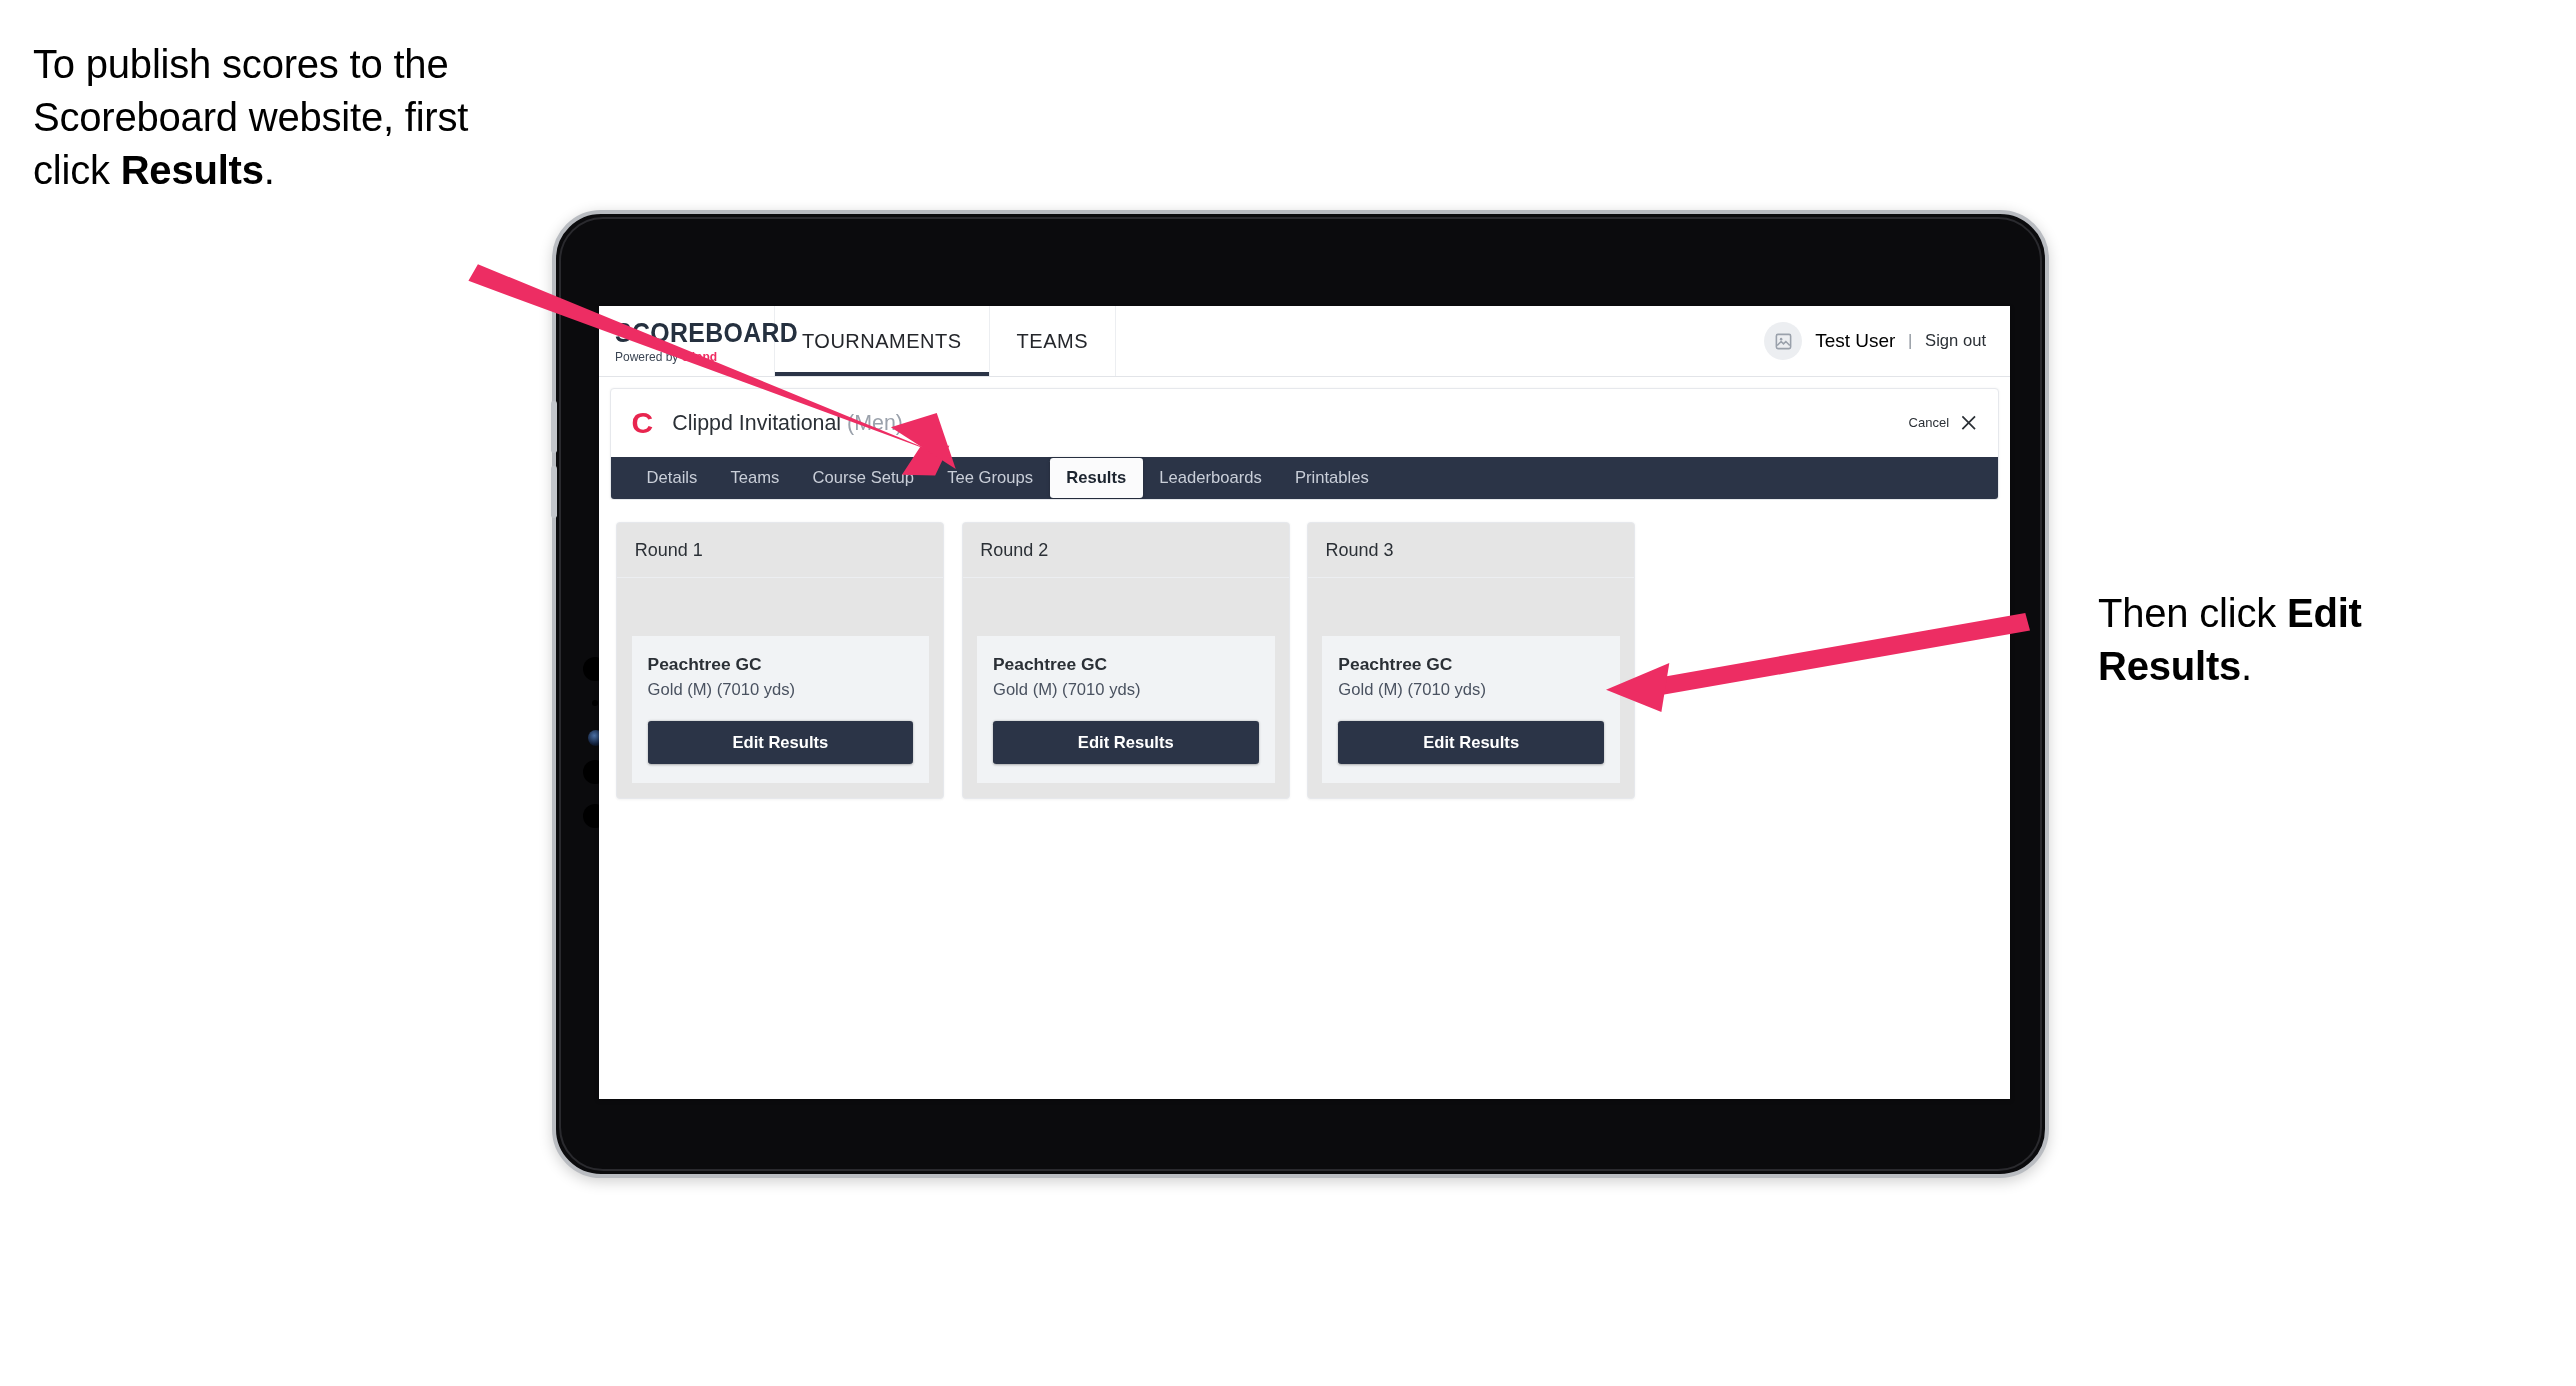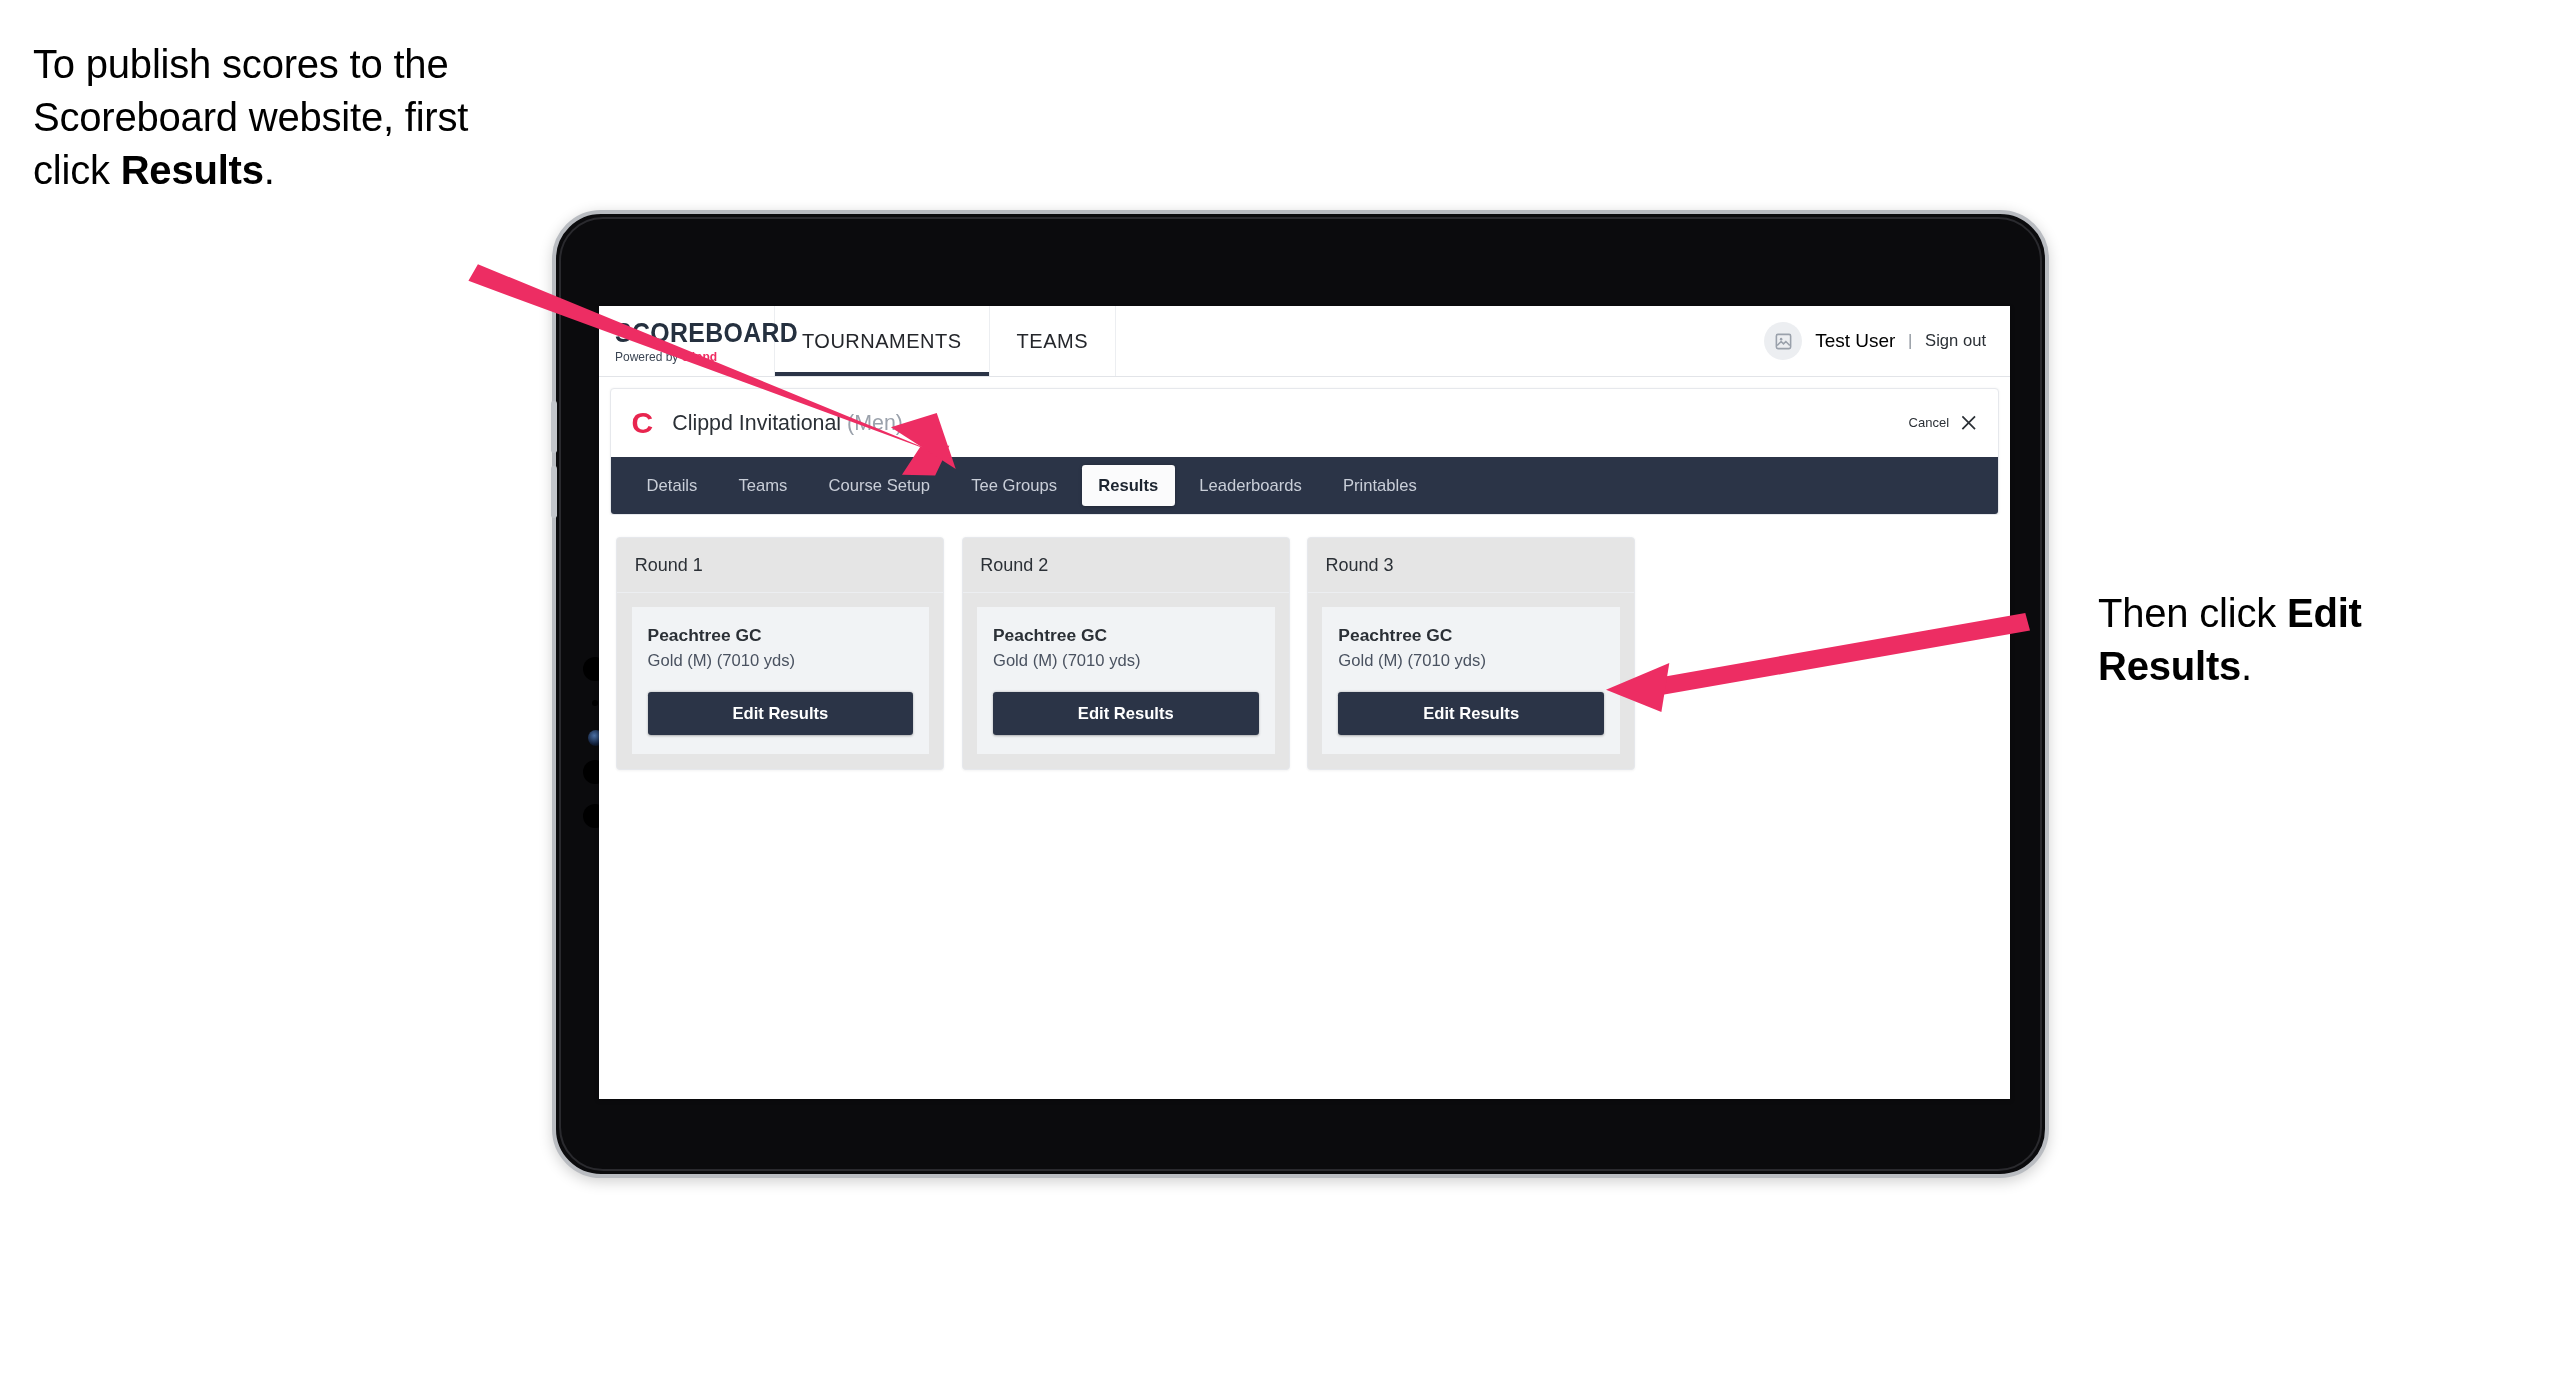"Details" #subnav { gap: 8px -> 0; height: 57px -> 42px }
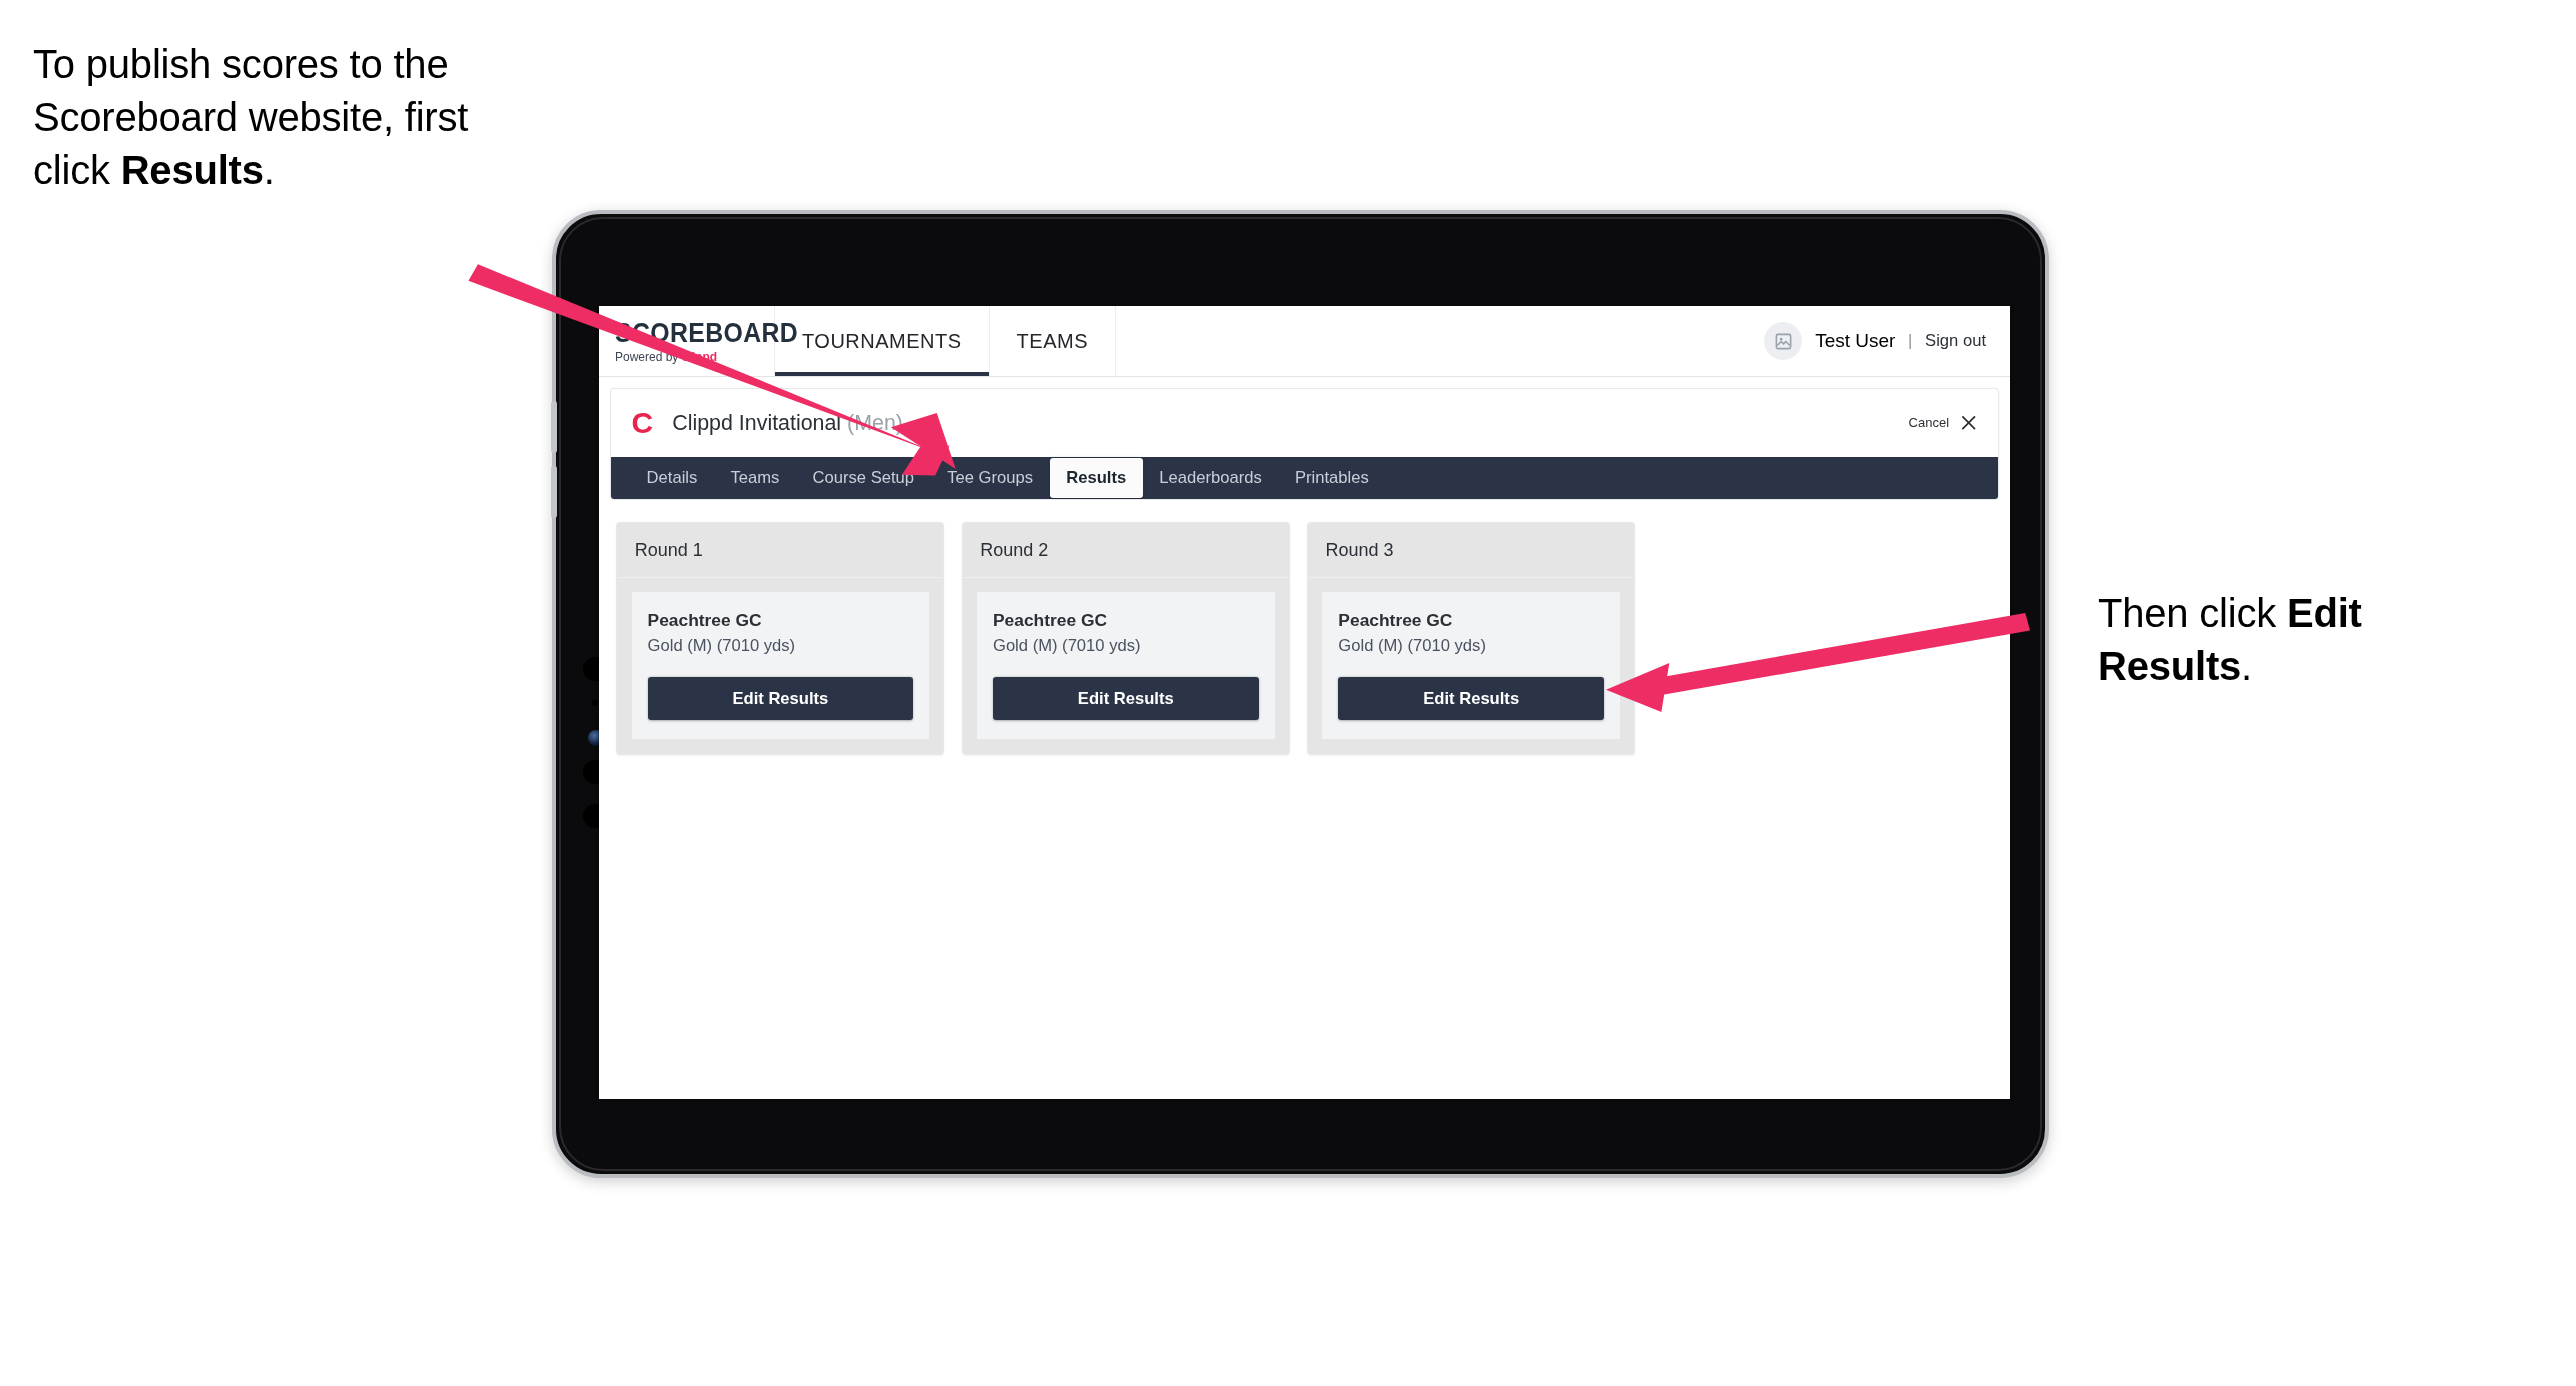"Peachtree GC" .course-panel { margin-top: none -> 44px }
